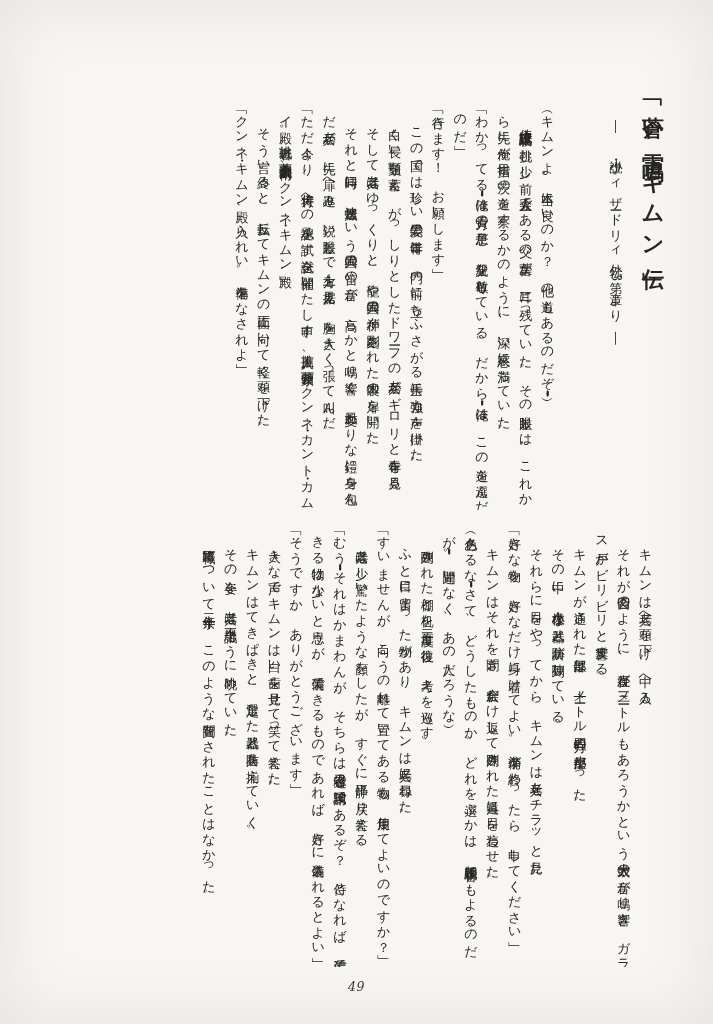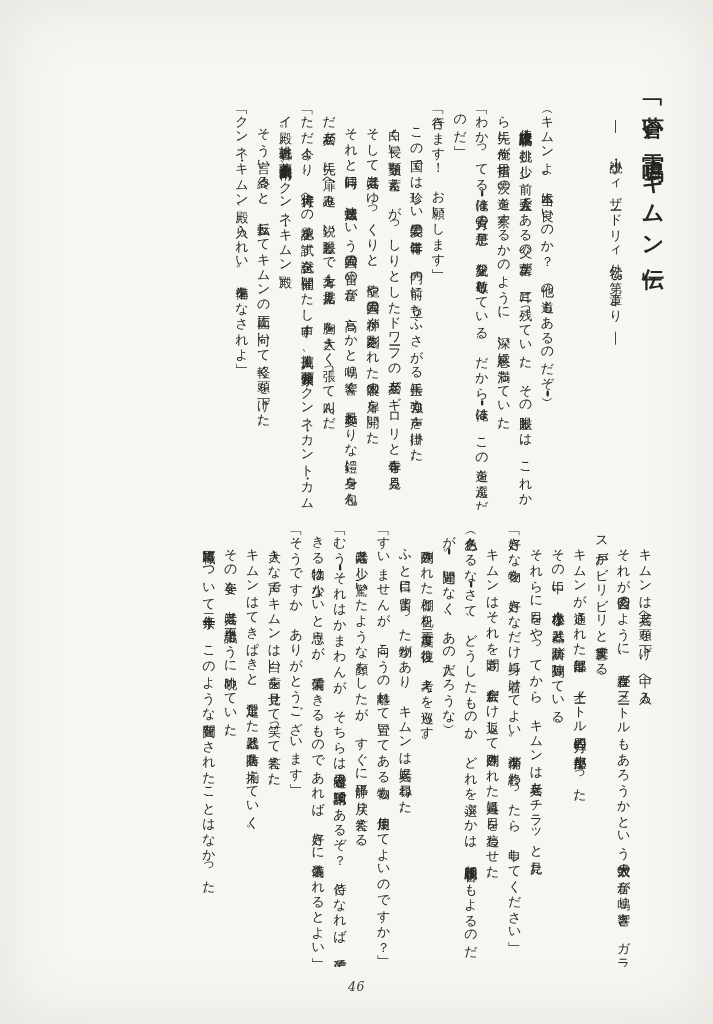"46" div.page-number { text: 46 -> 49 }
